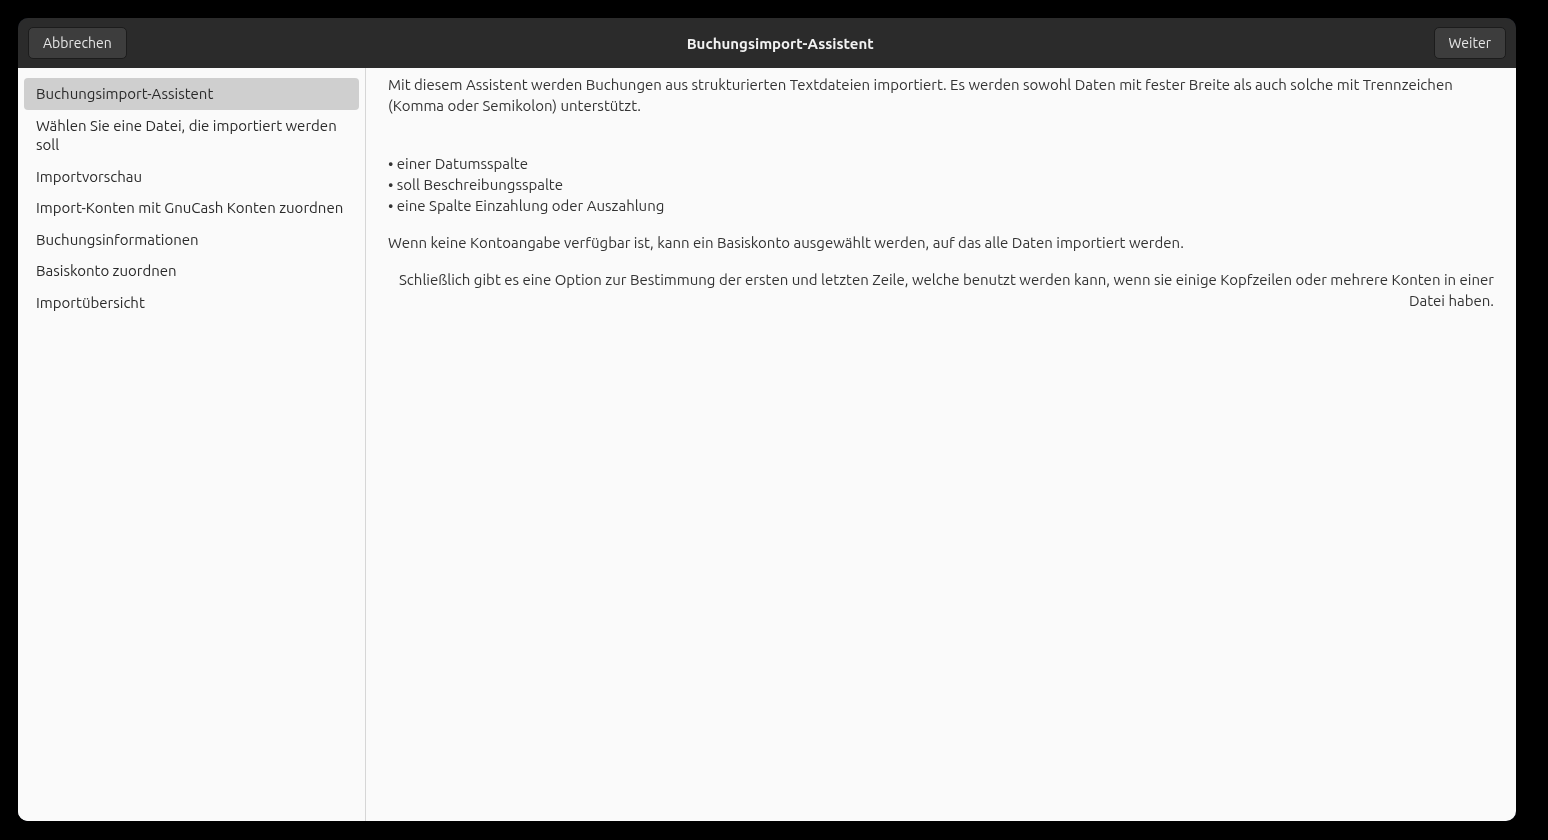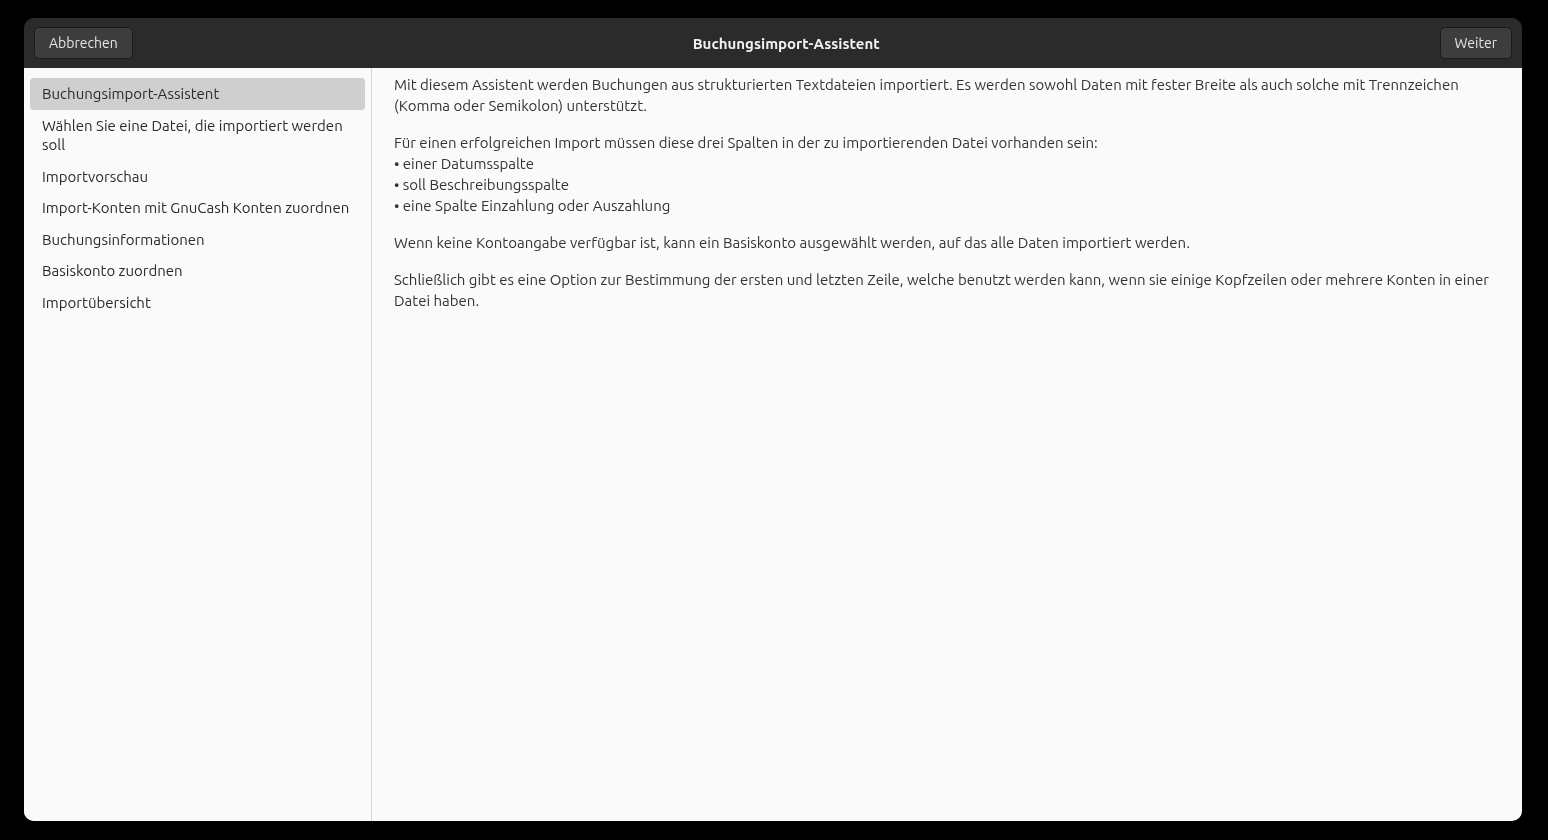"Abbrechen" .window { left: 24px -> 18px }
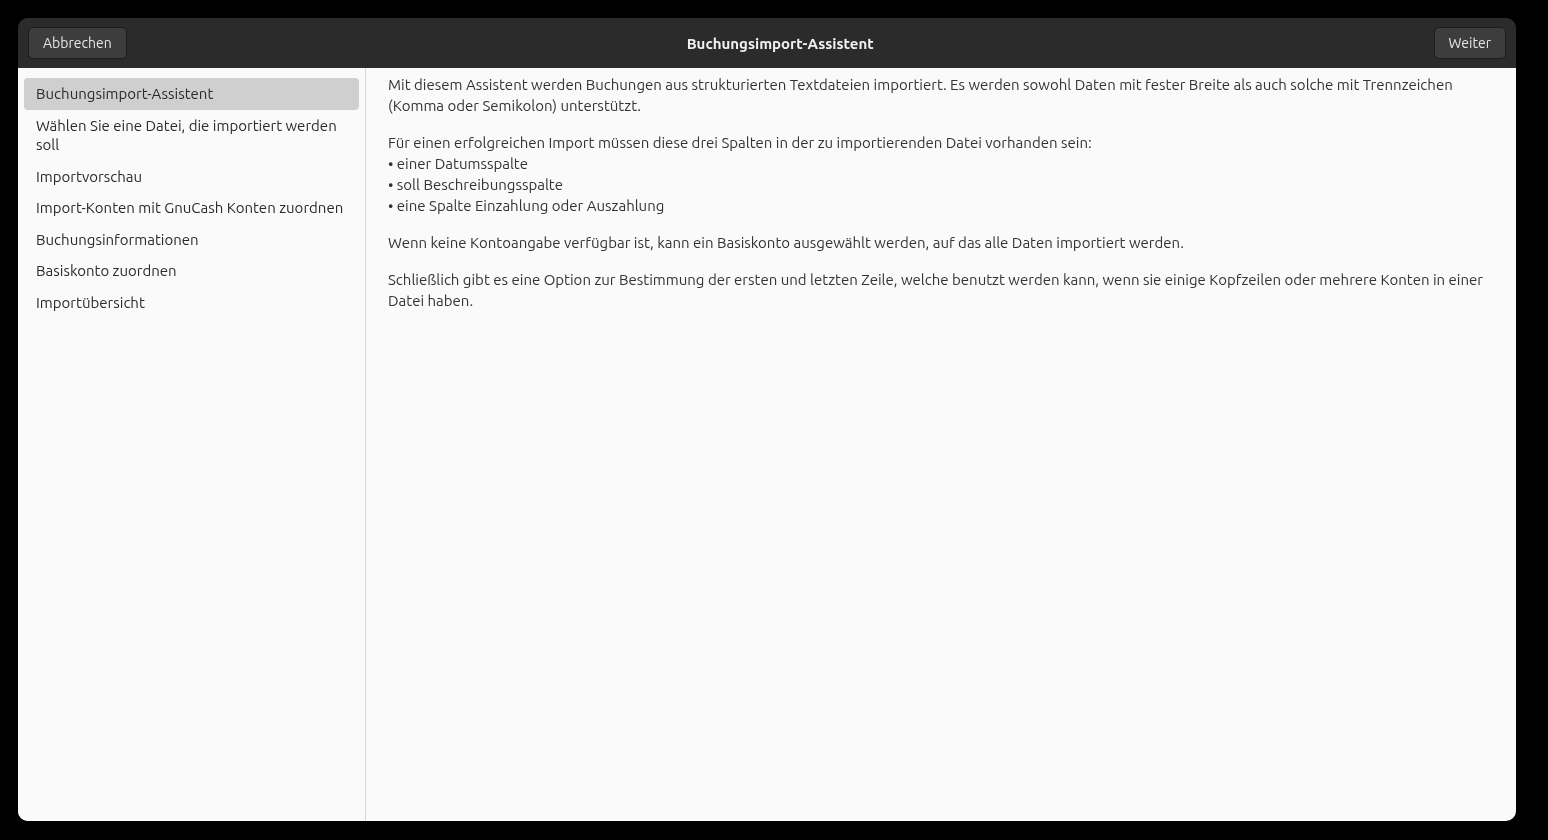"Für einen erfolgreichen Import müssen" span { html: <span>Für einen erfolgreichen Import müssen diese drei Spalten in der zu importierenden Datei vorhanden sein:</span> -> none }
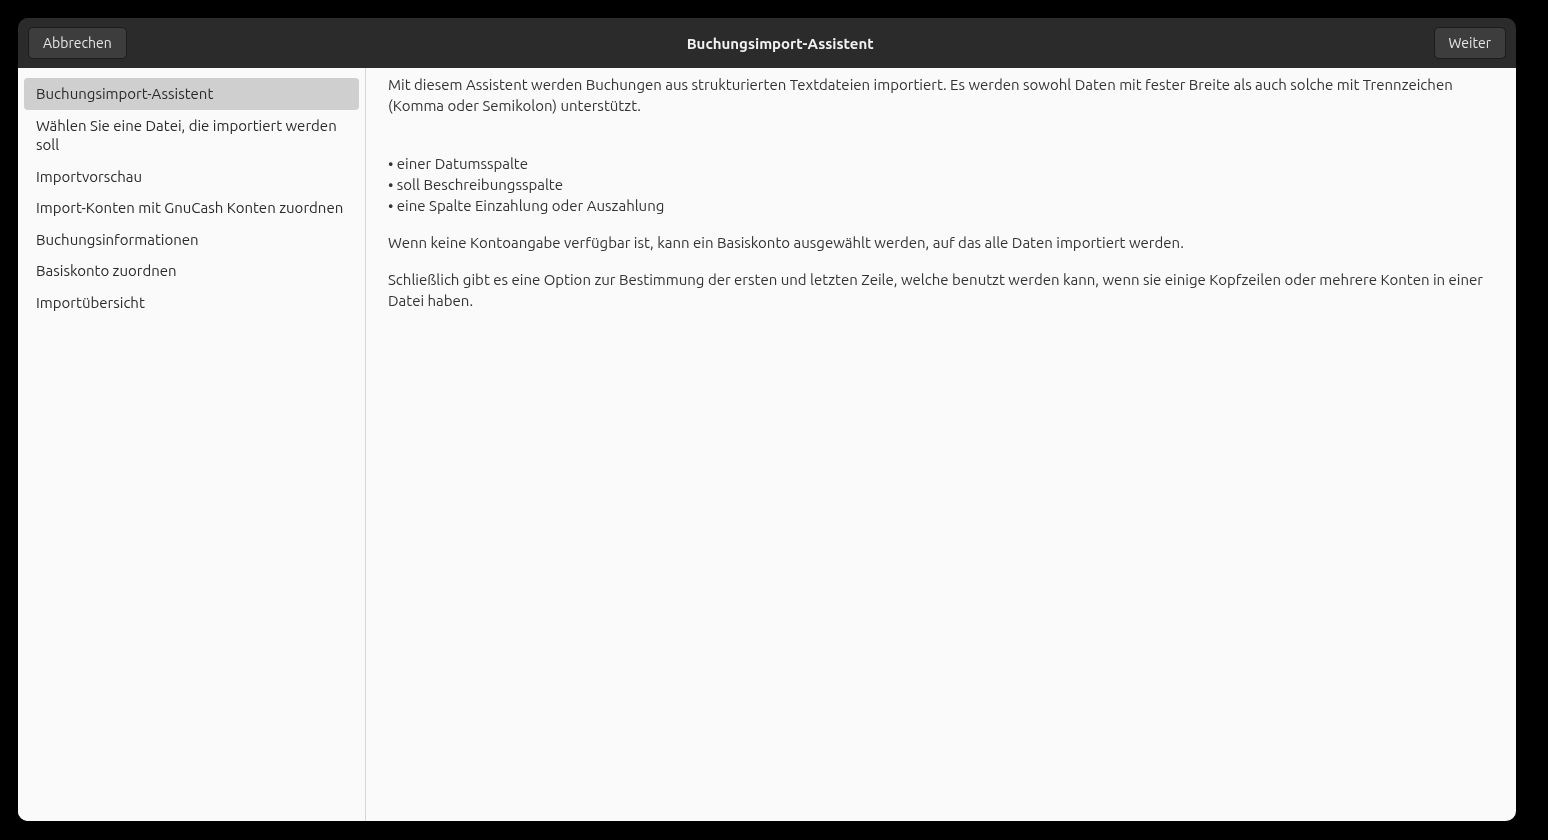"Schließlich gibt es eine Option" .main .nolast { text-align: none -> right }
